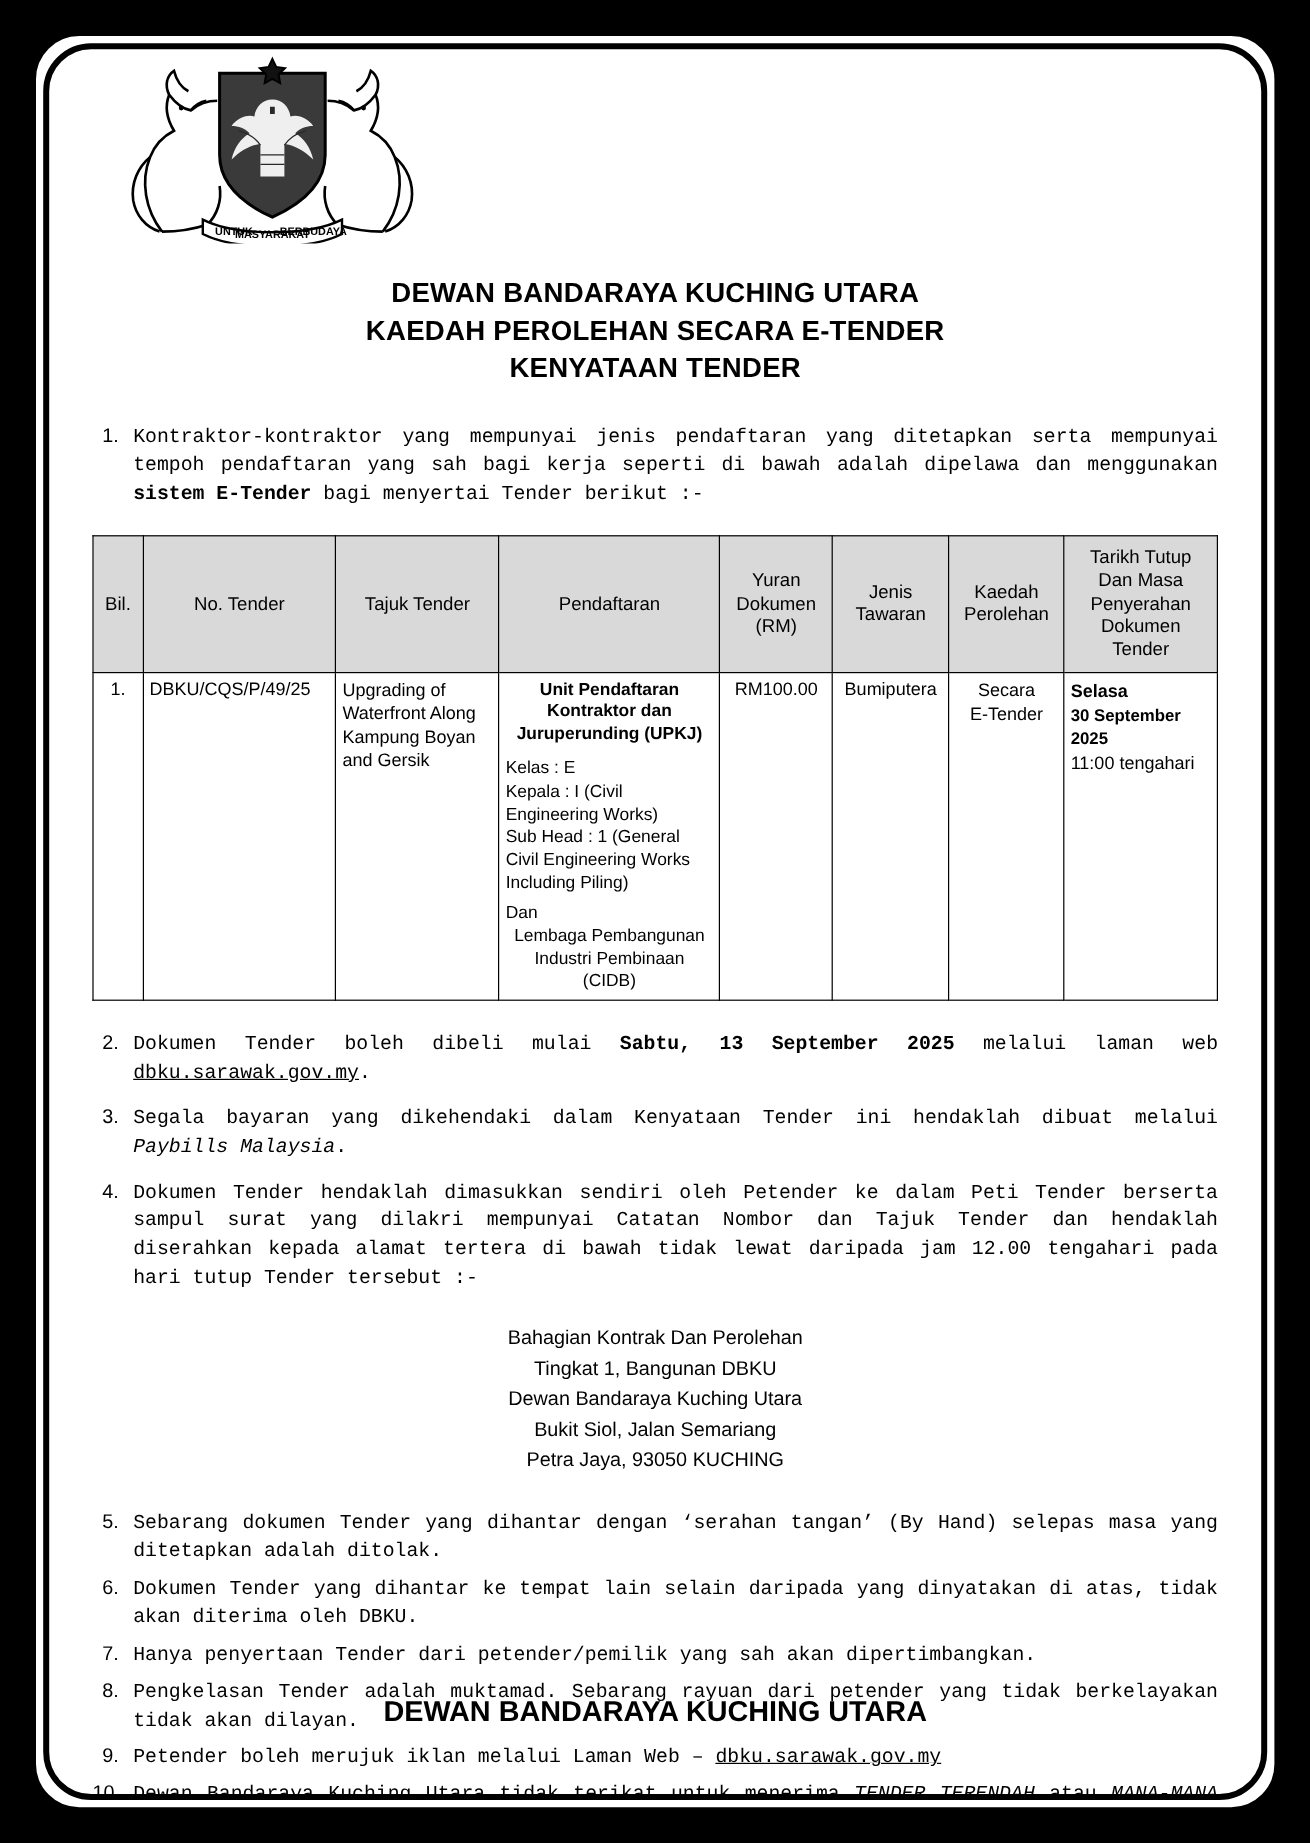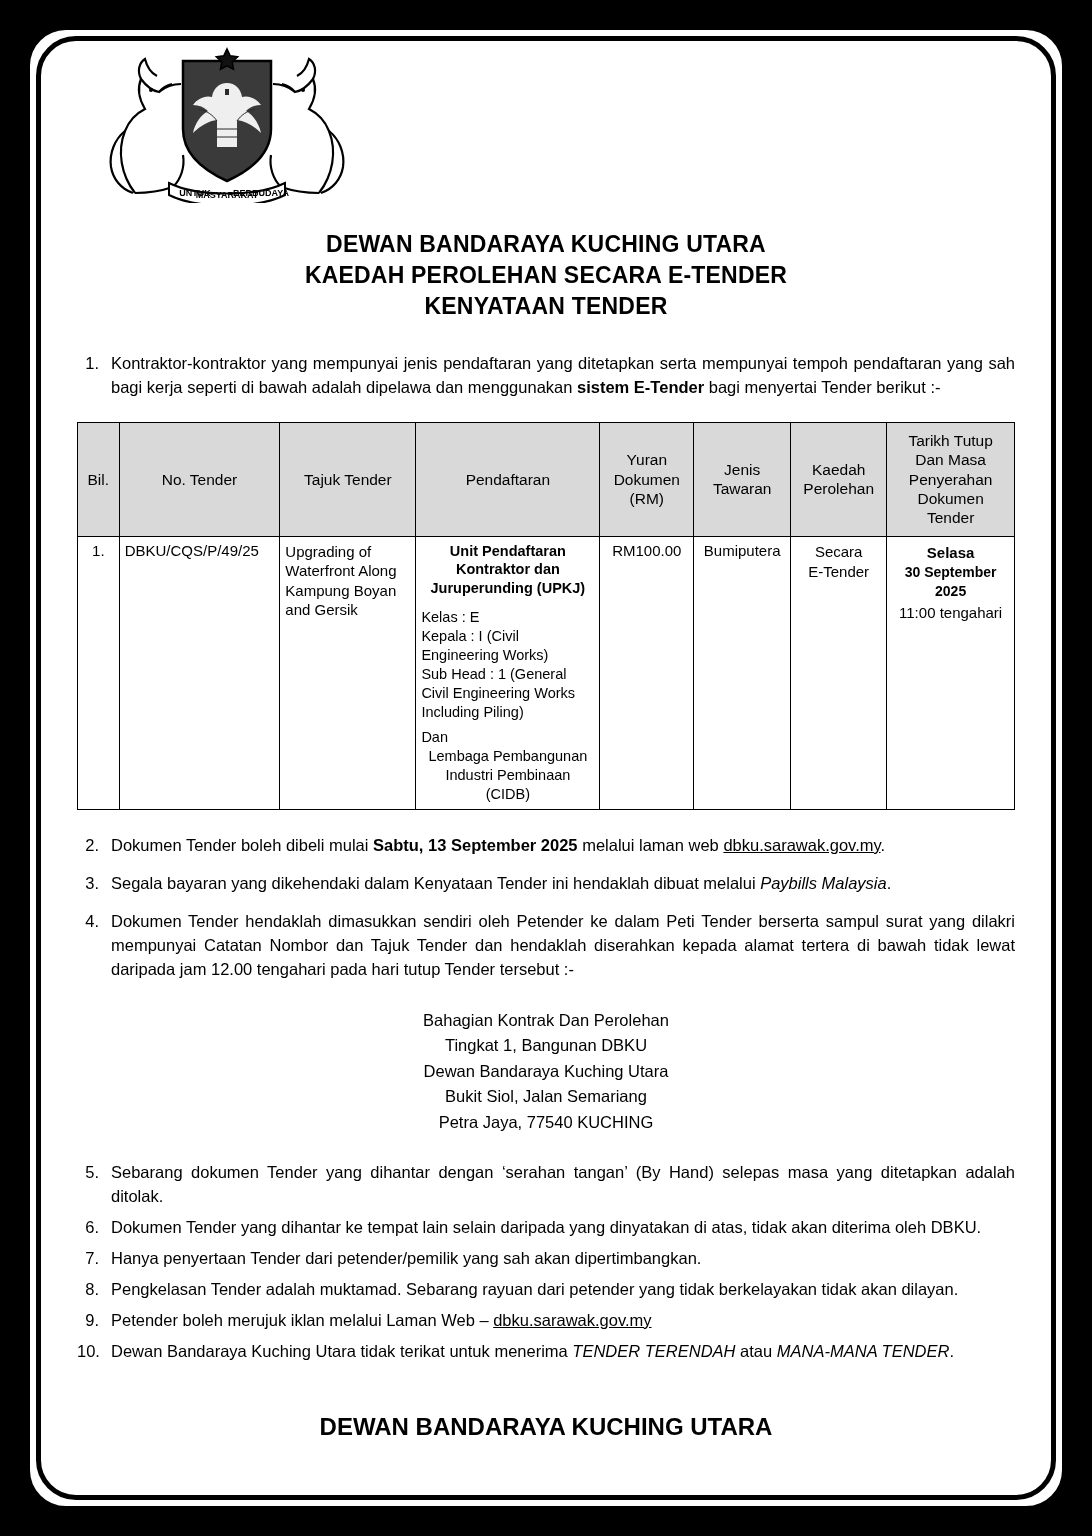"Kontraktor-kontraktor yang mempunyai" .para .txt { font-family: none -> Liberation Mono, monospace }
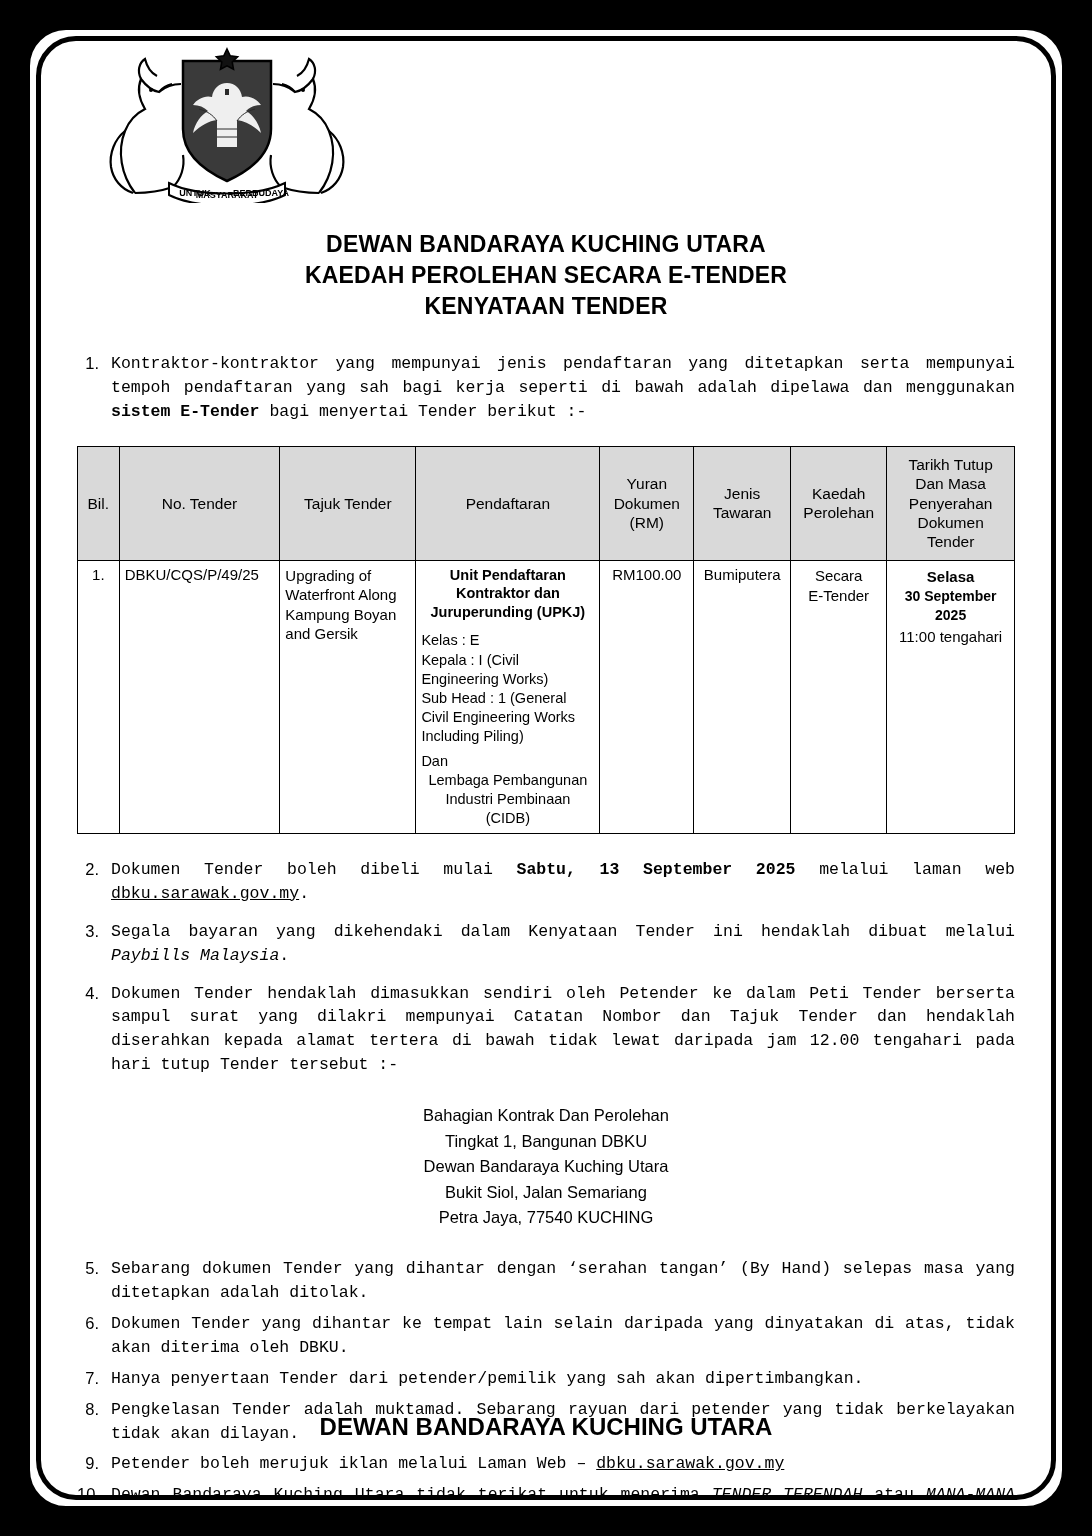"Selasa" td.c-tarikh { text-align: center -> left }
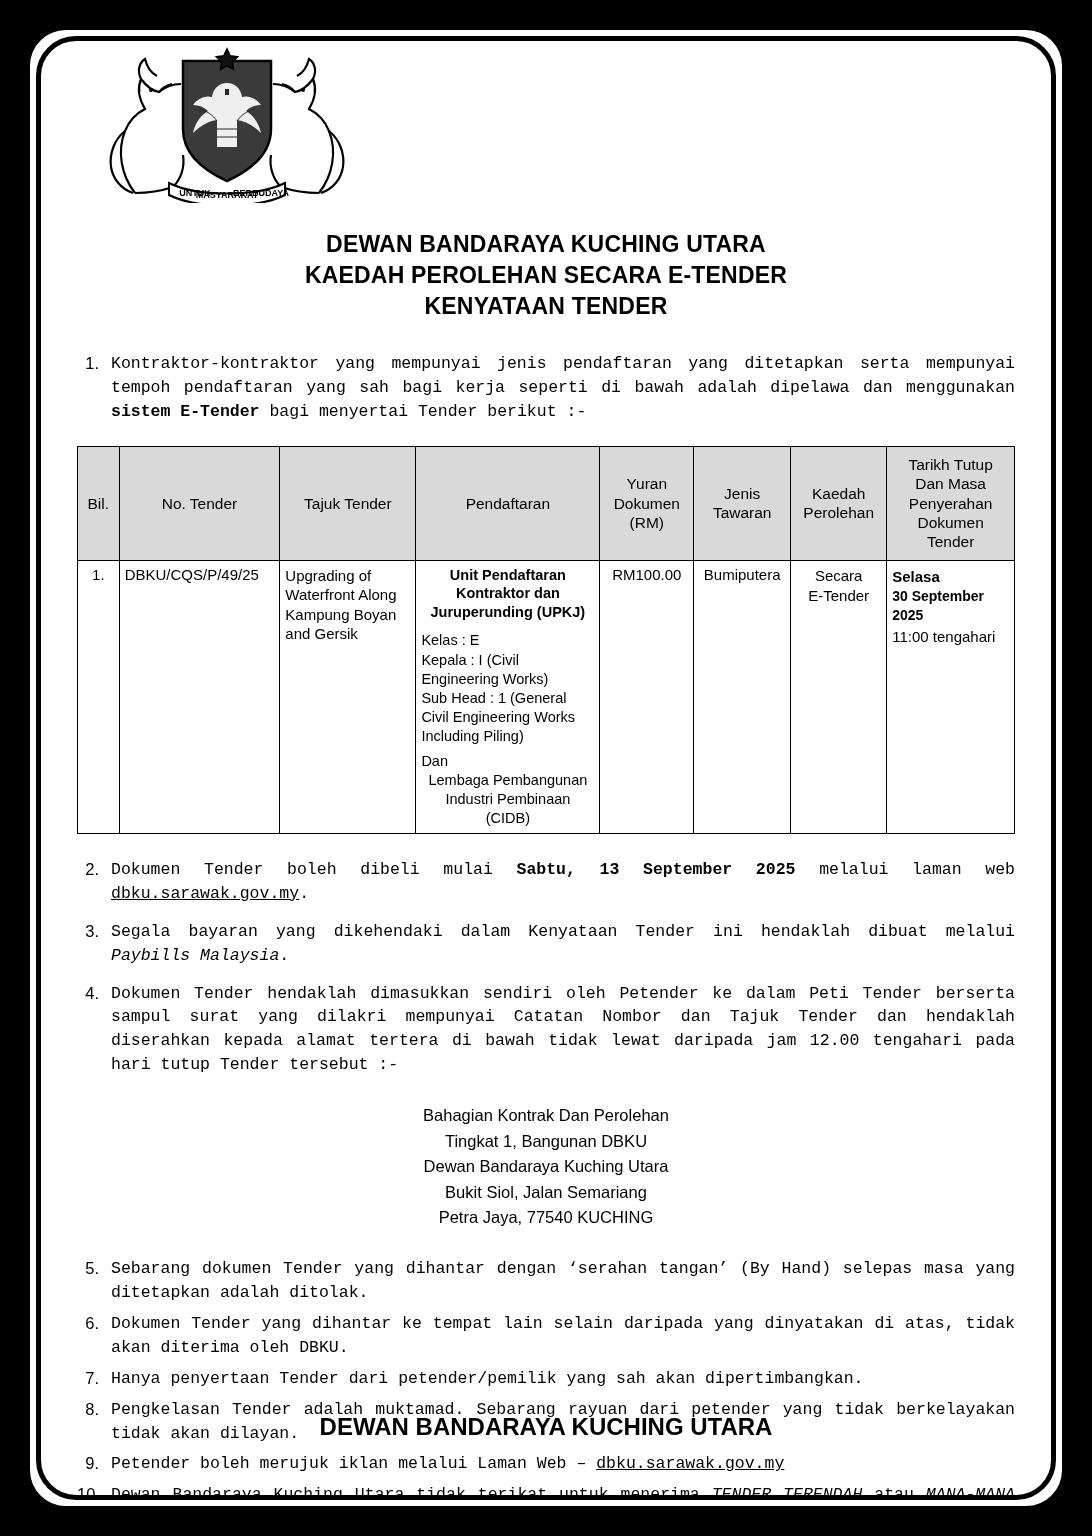"Petra Jaya, 77540 KUCHING" div { text: 77540 -> 93050 }
